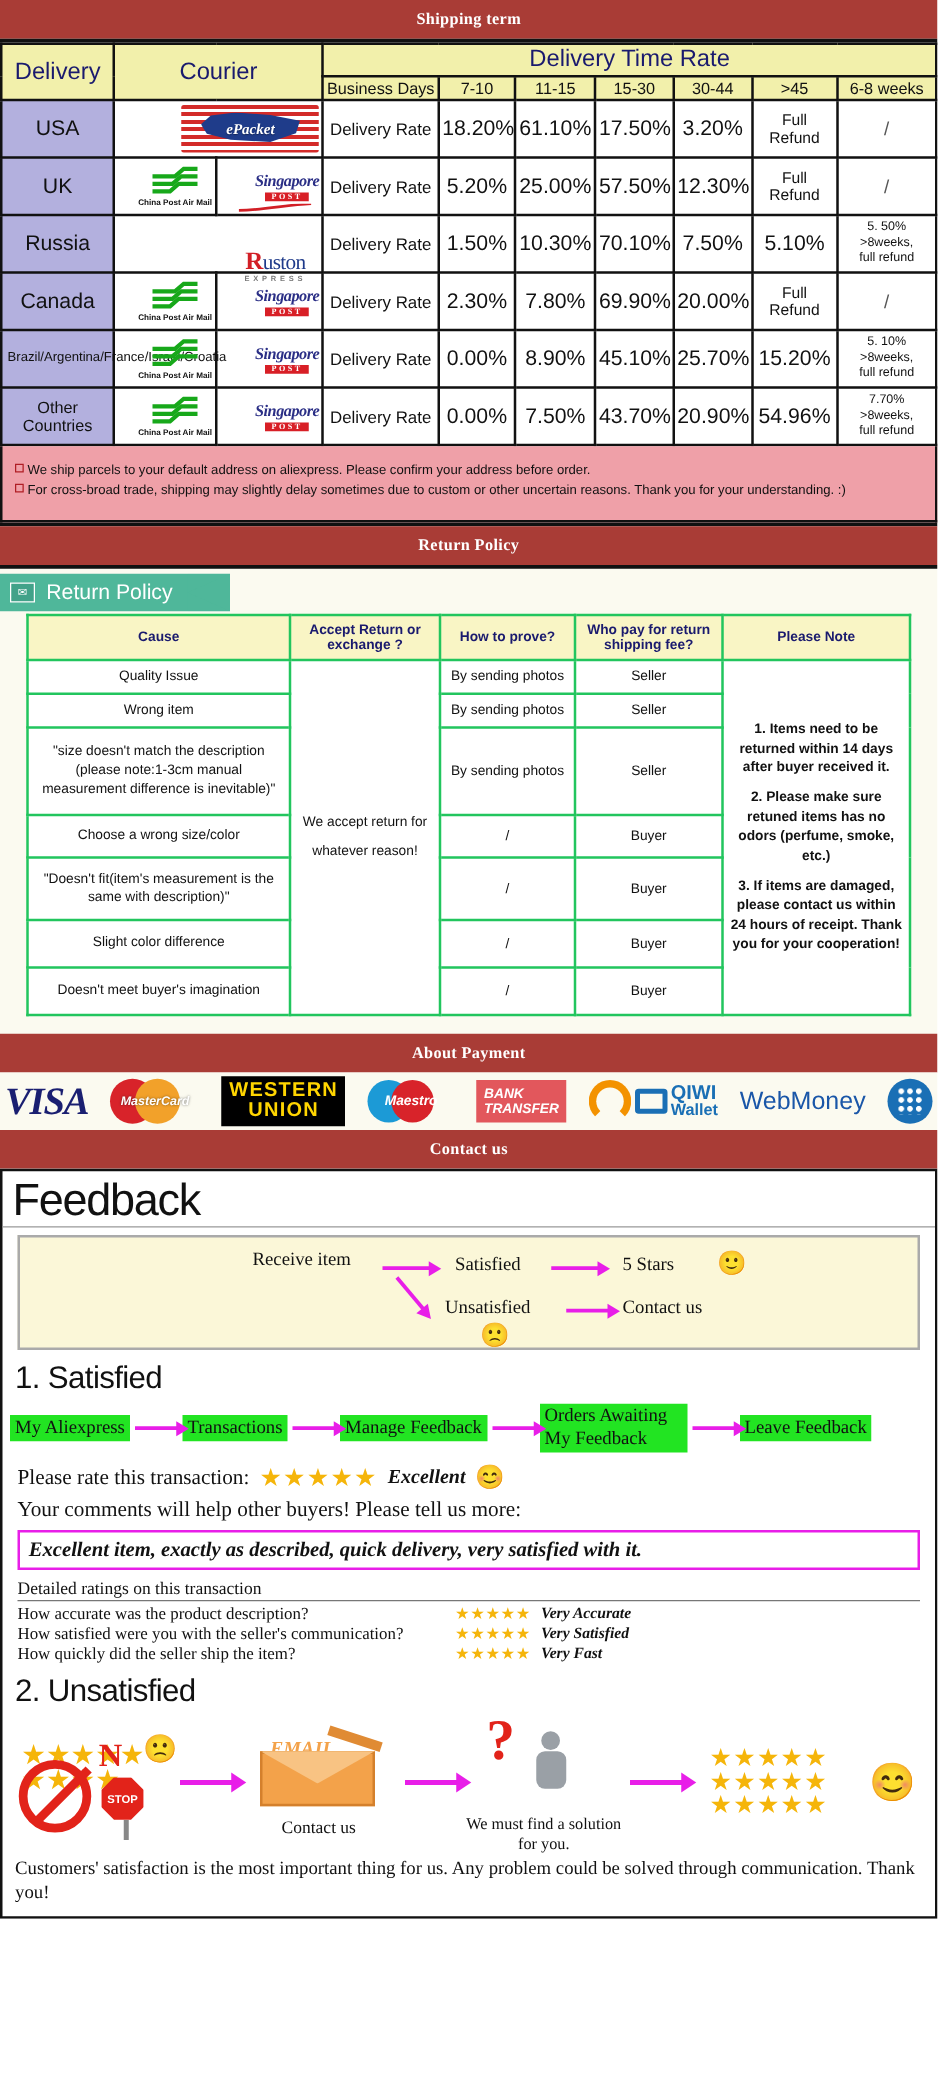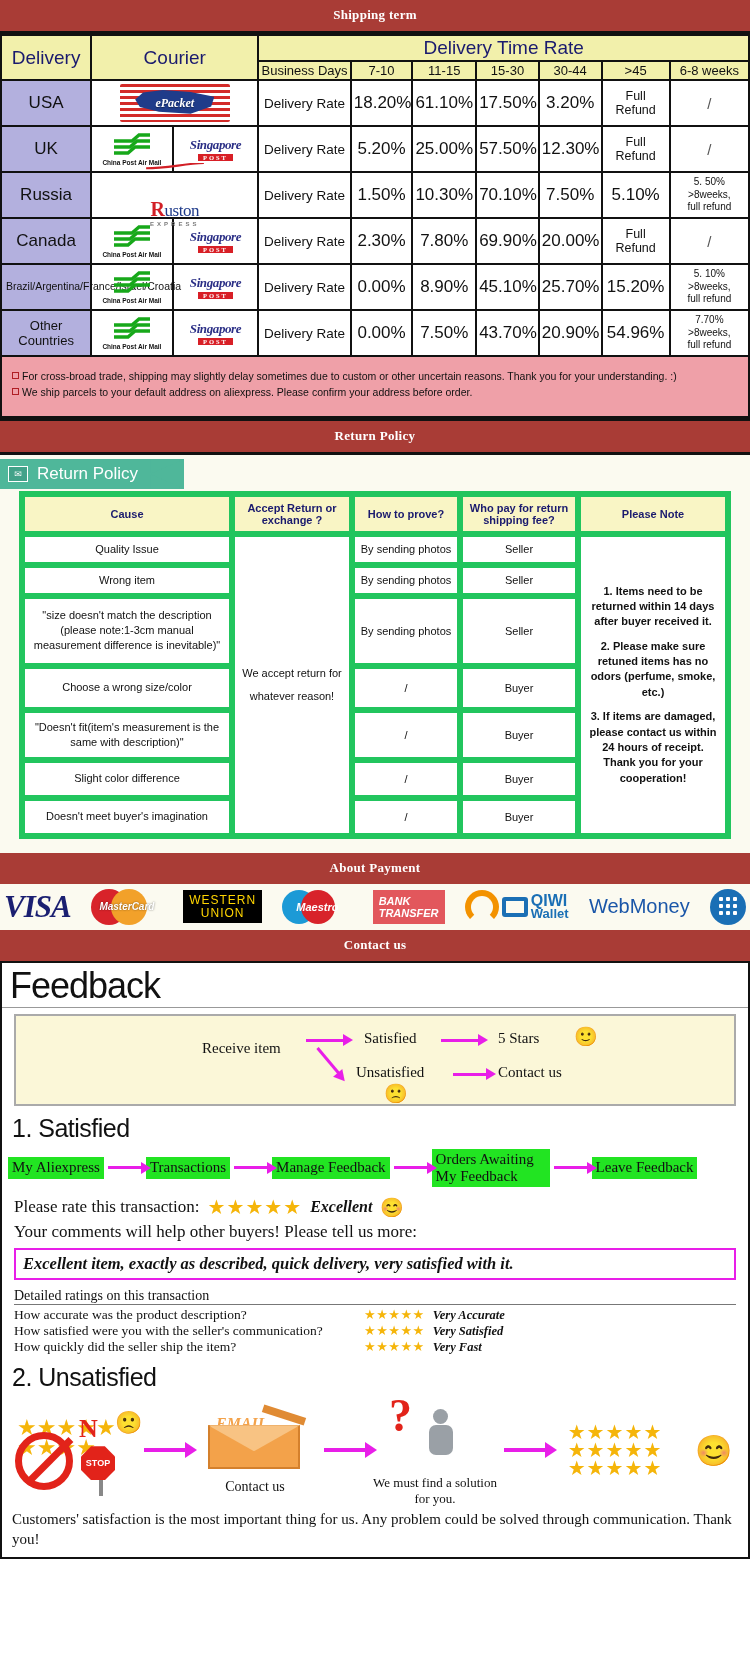"ePacket" .logo-box { justify-content: center -> flex-end }
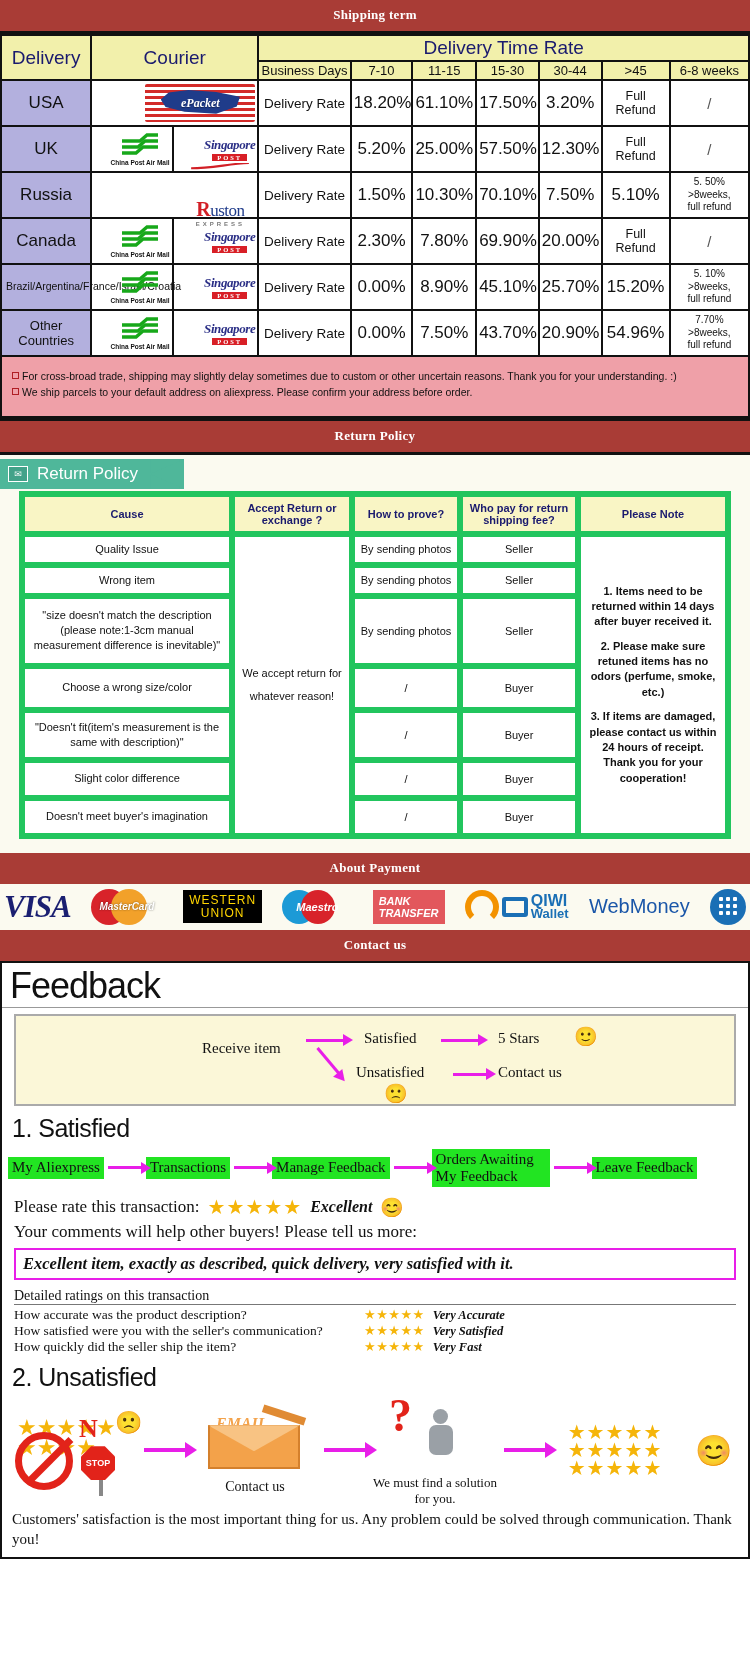"For cross-broad trade, shipping may" p { order: before "We ship parcels to your" -> after "We ship parcels to your" }
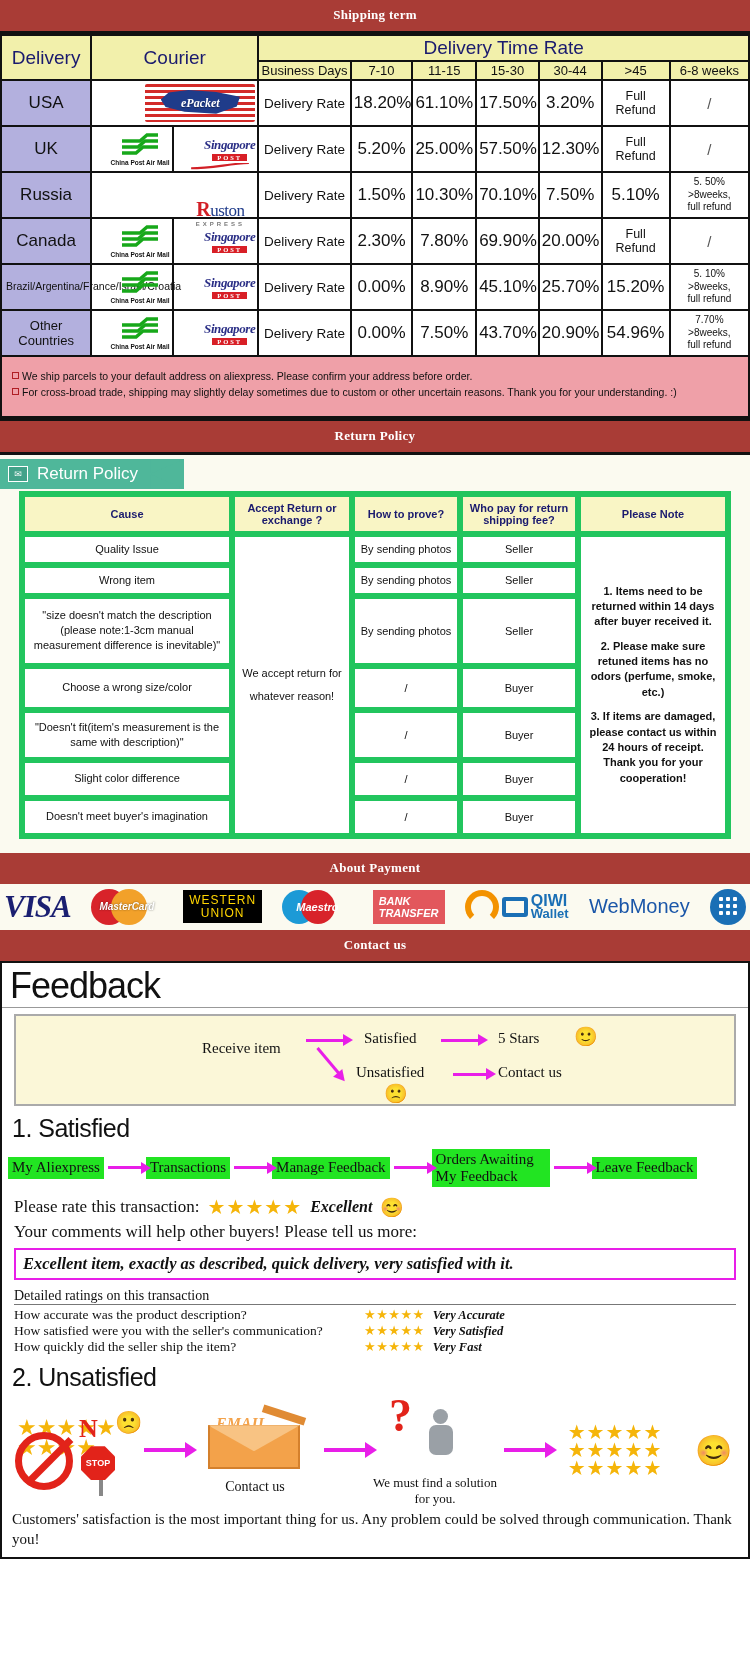"Cause" table.rp td, table.rp th { border: 6px solid #22c55e -> 2px solid #22c55e }
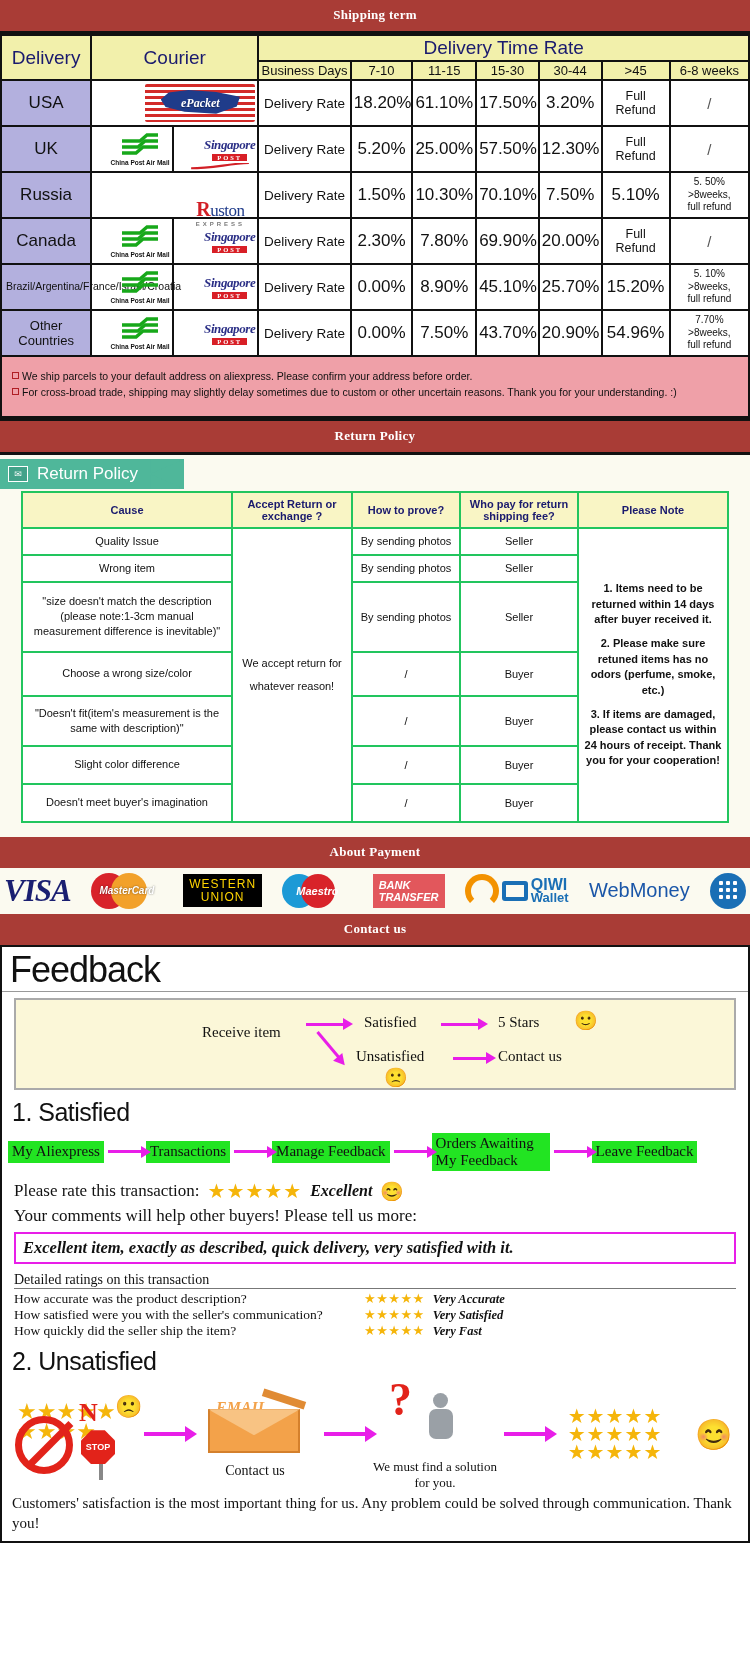"Choose a wrong size/color" td.cause { height: 44px -> 34px }
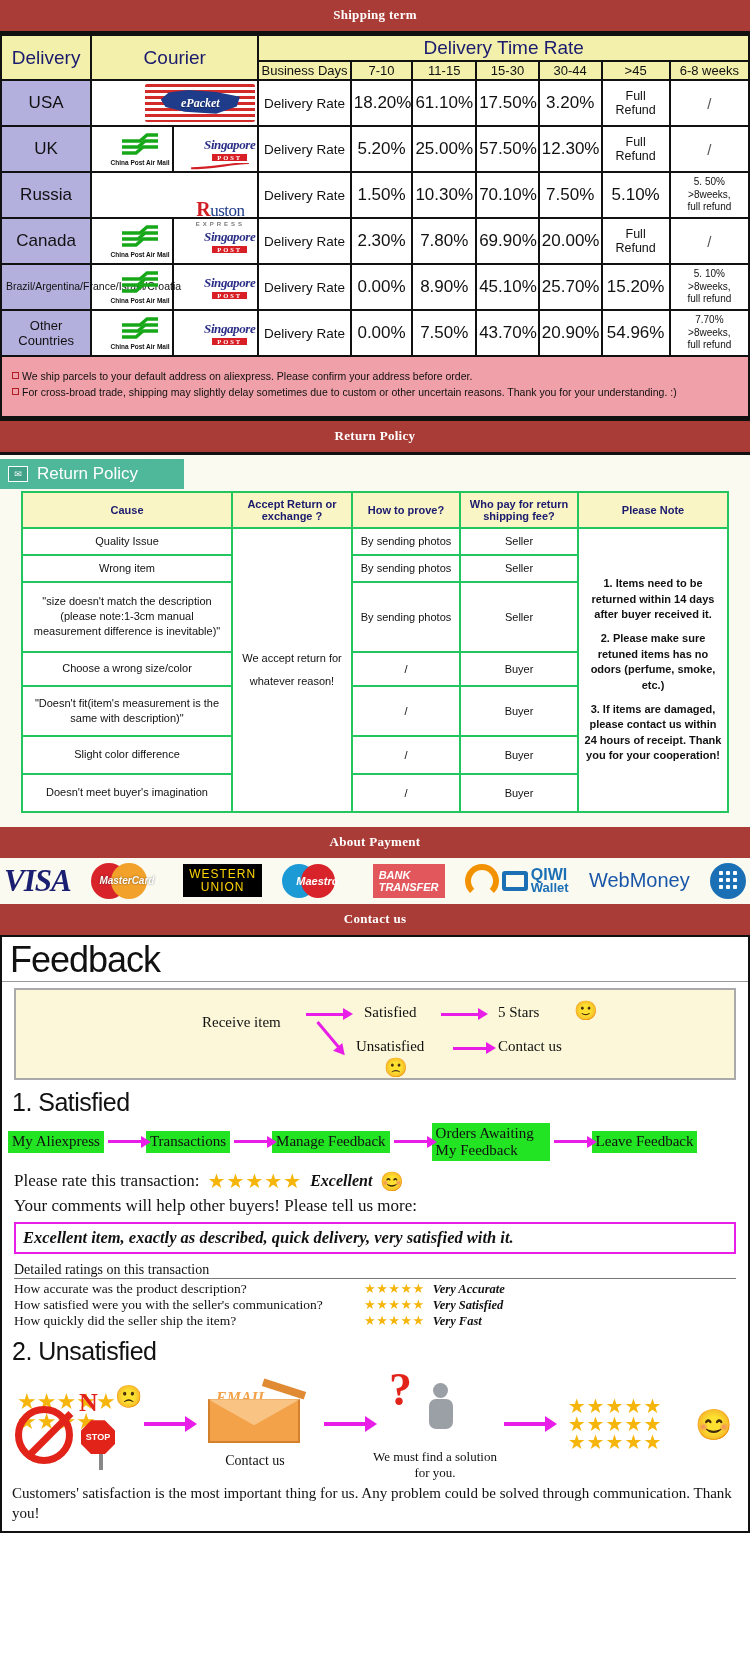"WESTERN" .wu span { font-size: 12px -> 16px; font-weight: normal -> bold }
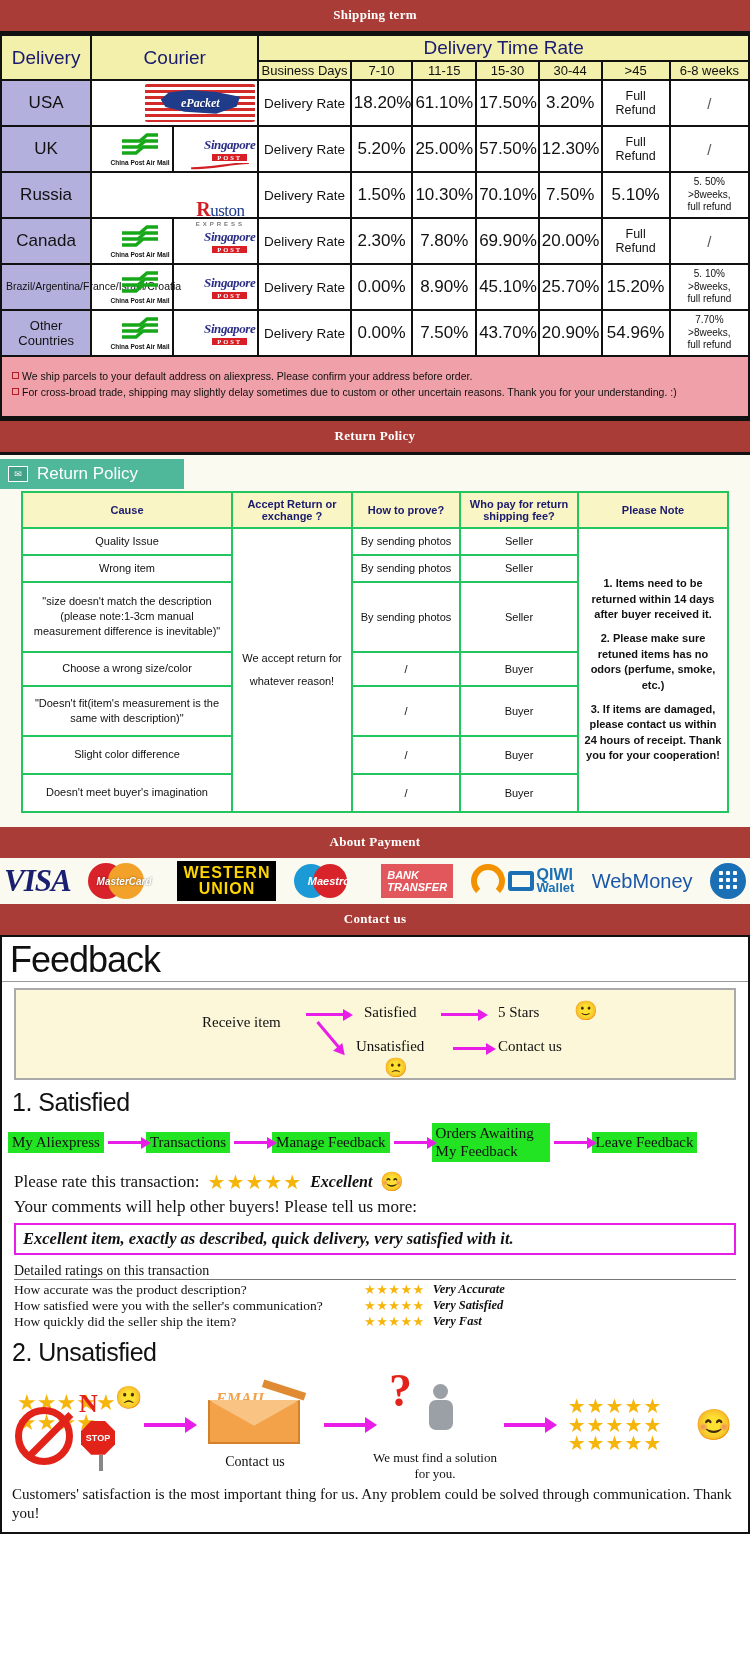"Receive item" span.lbl { top: 24px -> 10px }
